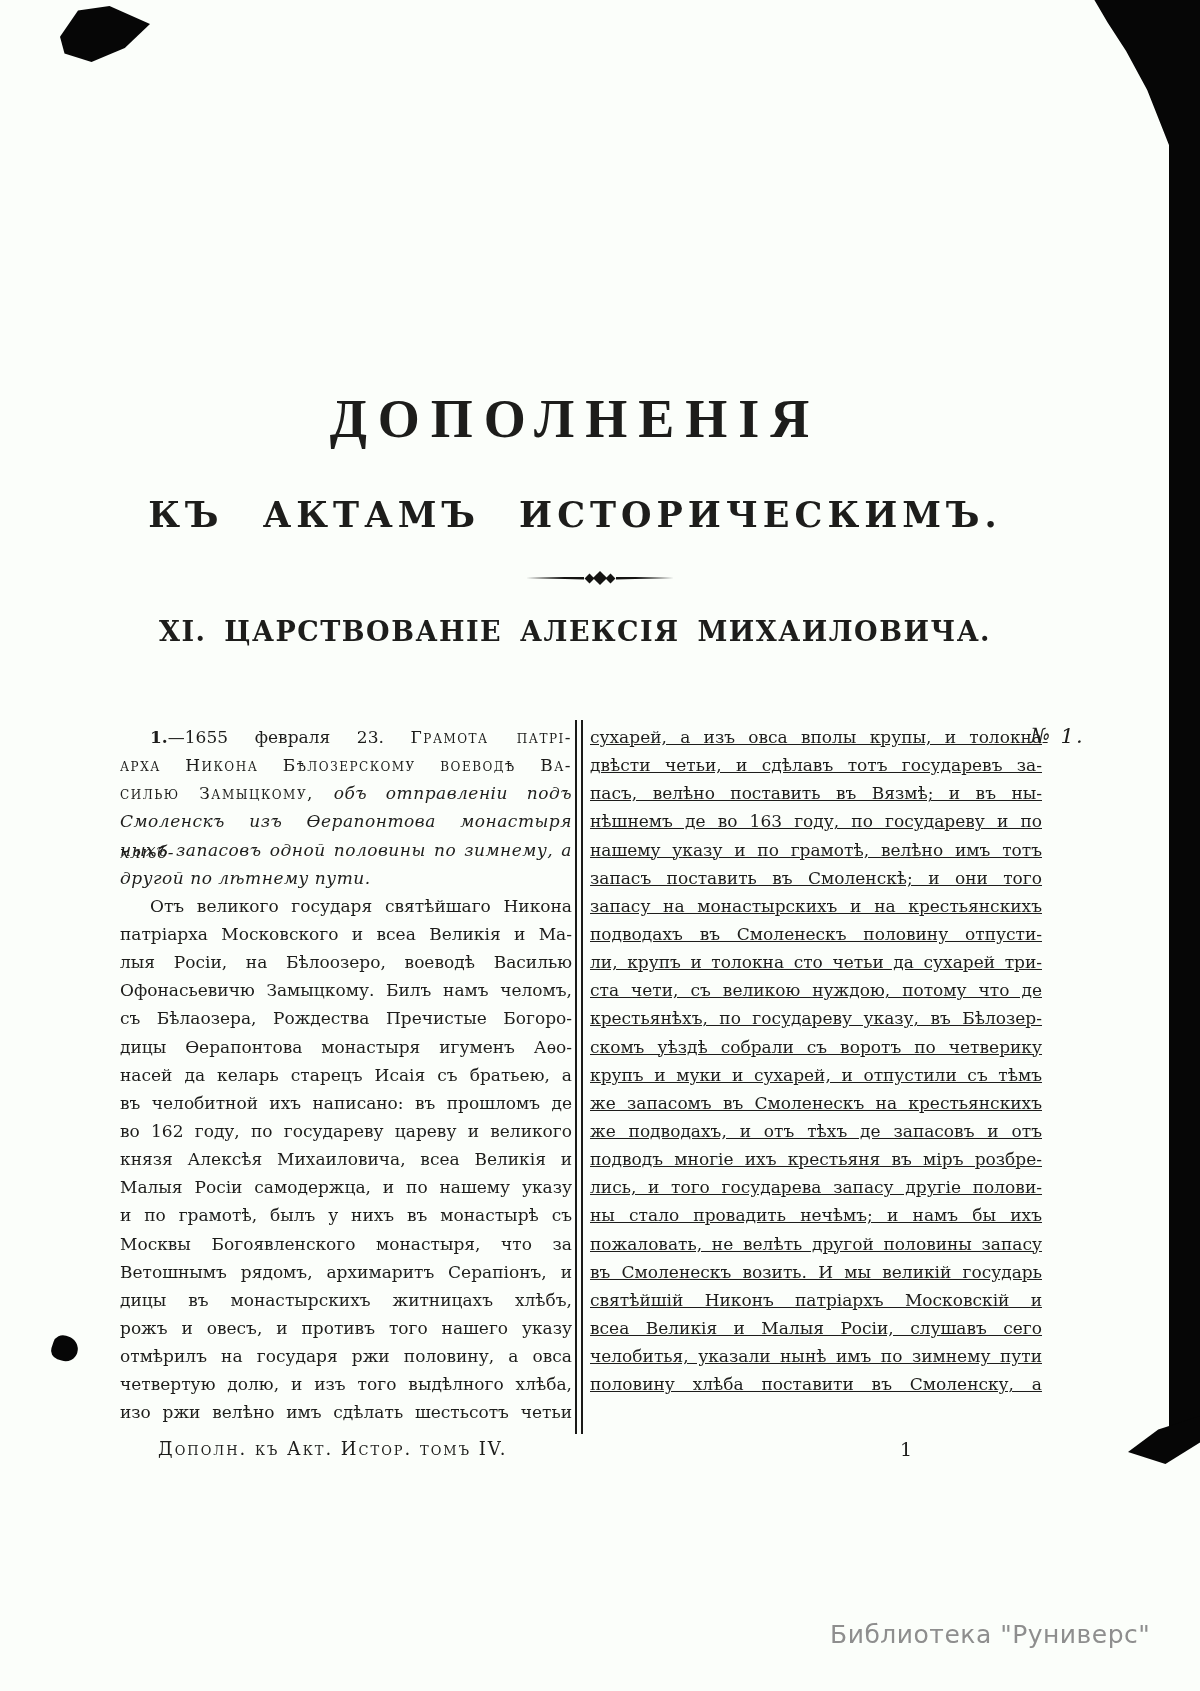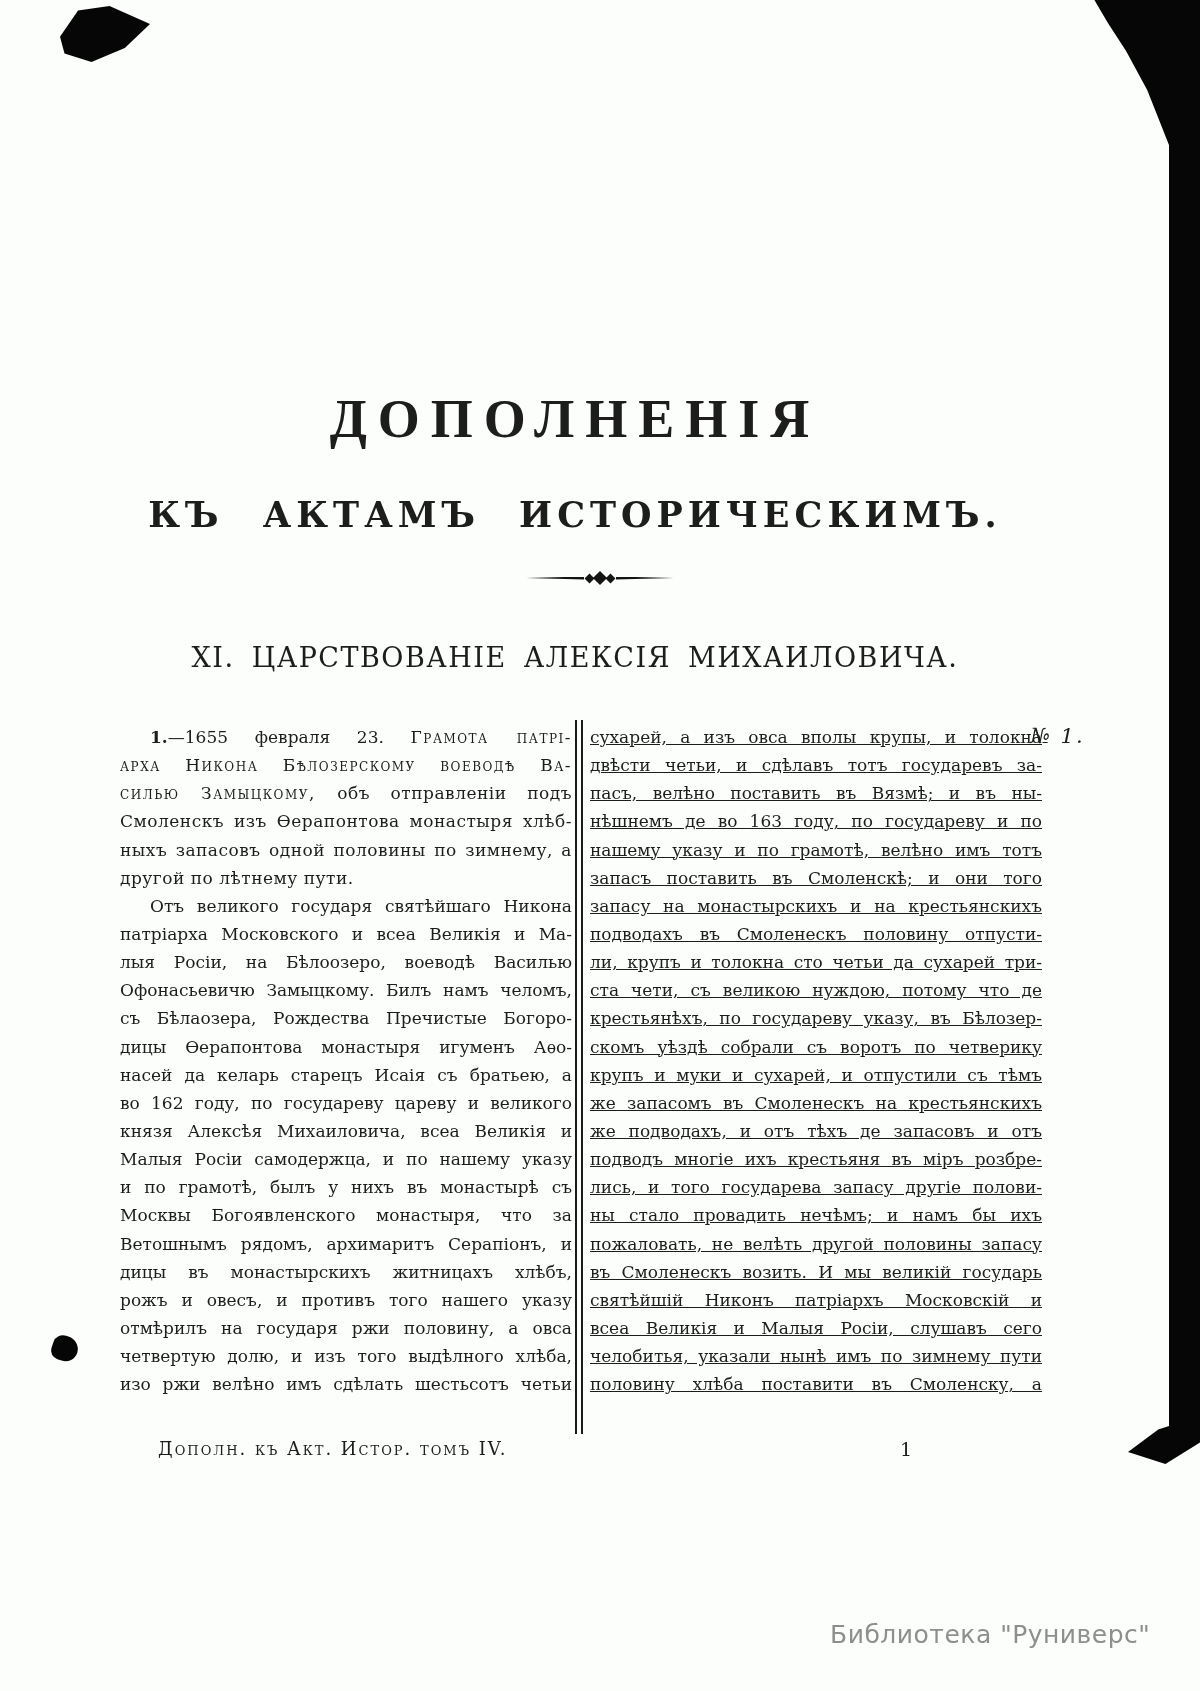"XI. ЦАРСТВОВАНІЕ АЛЕКСІЯ МИХАИЛОВИЧА." .section-heading { font-weight: normal -> bold; top: 642px -> 616px }
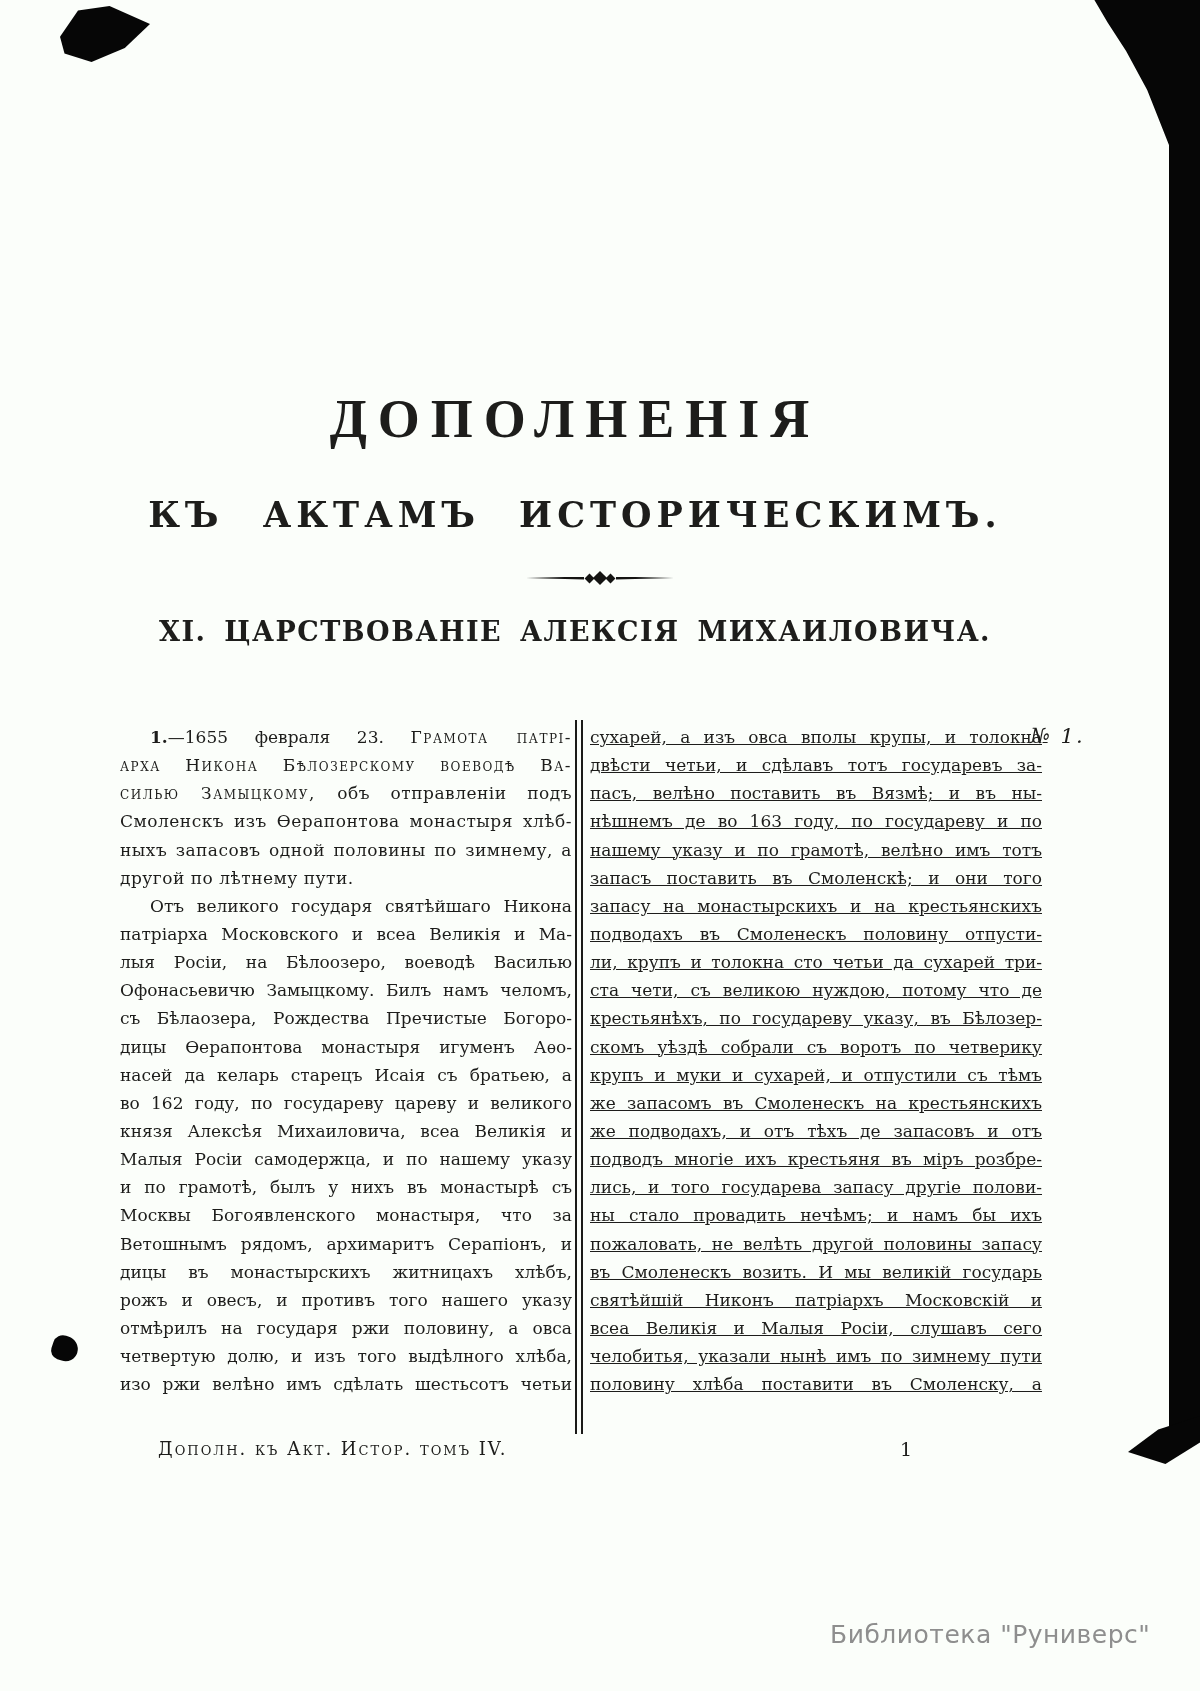"объ отправленіи подъ" .s-i { font-style: none -> italic }
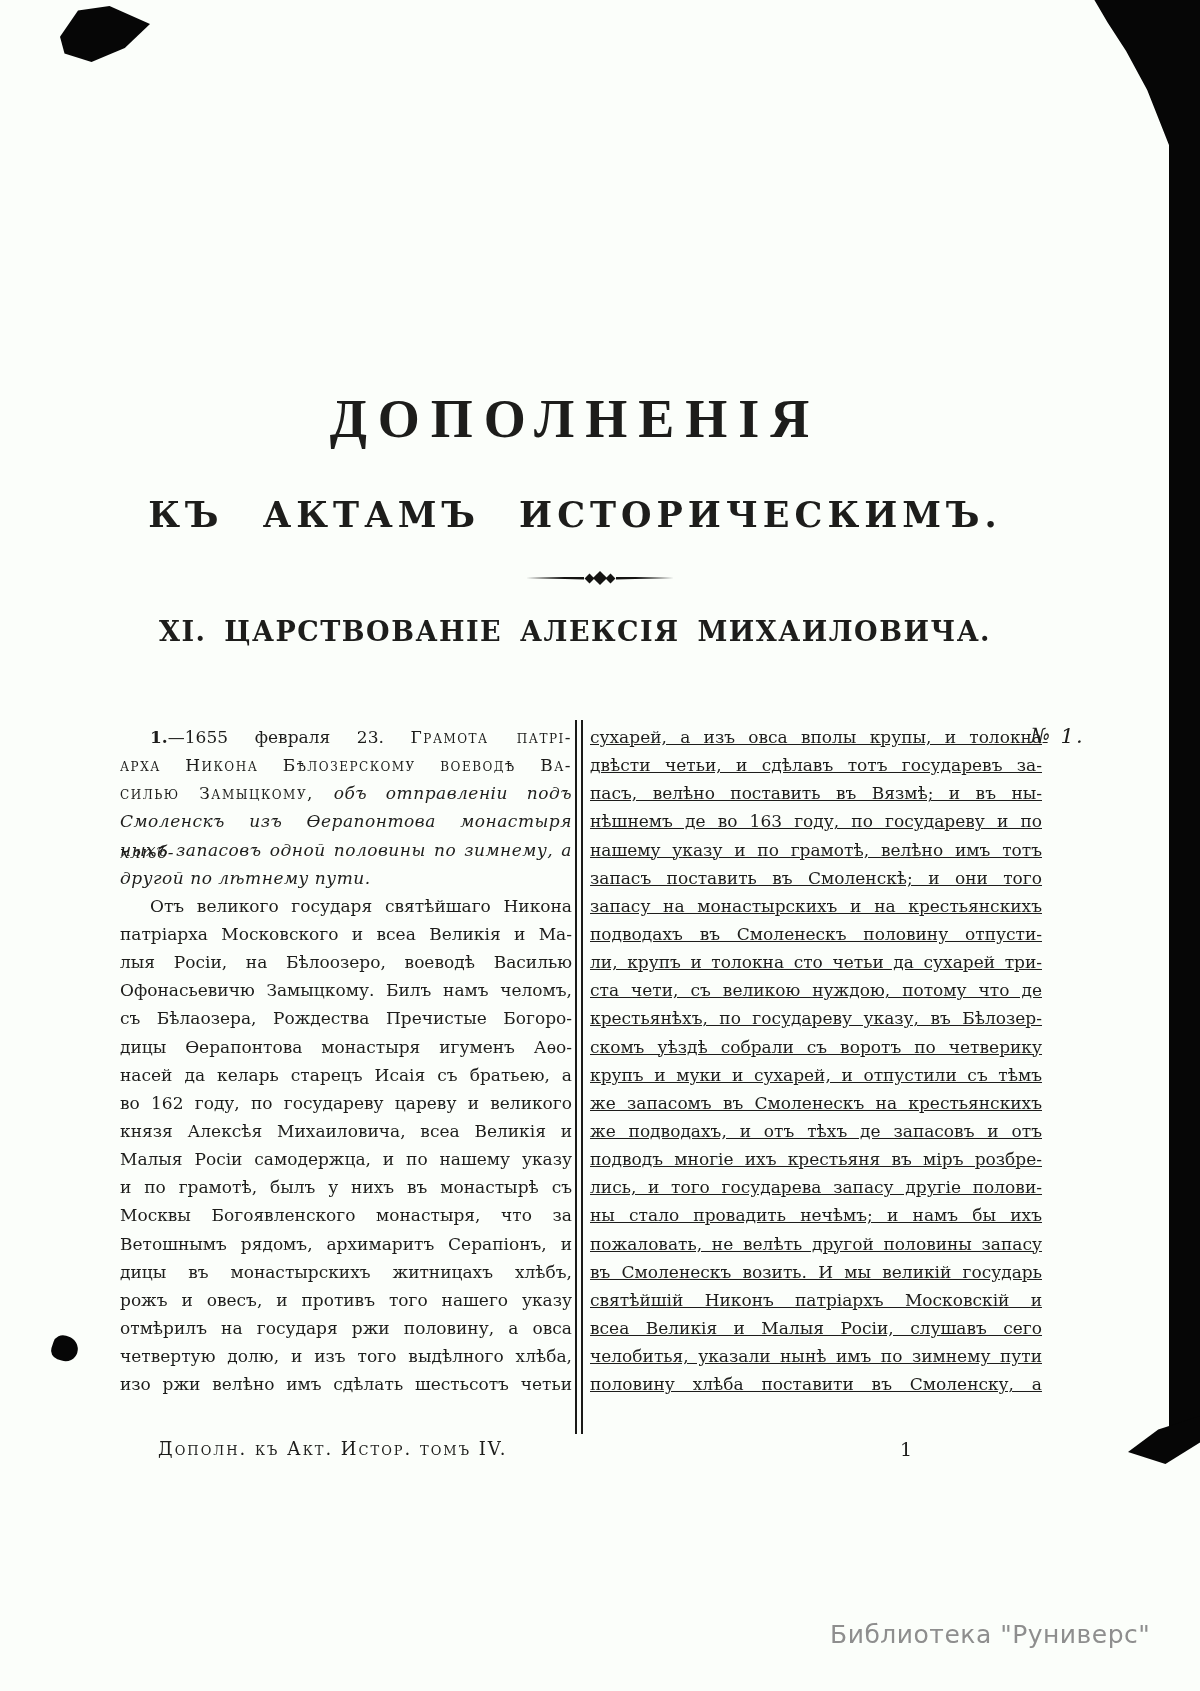"въ челобитной ихъ написано: въ" div.tl { html: none -> <div><span>въ челобитной ихъ написано: въ прошломъ де</span></div> }
